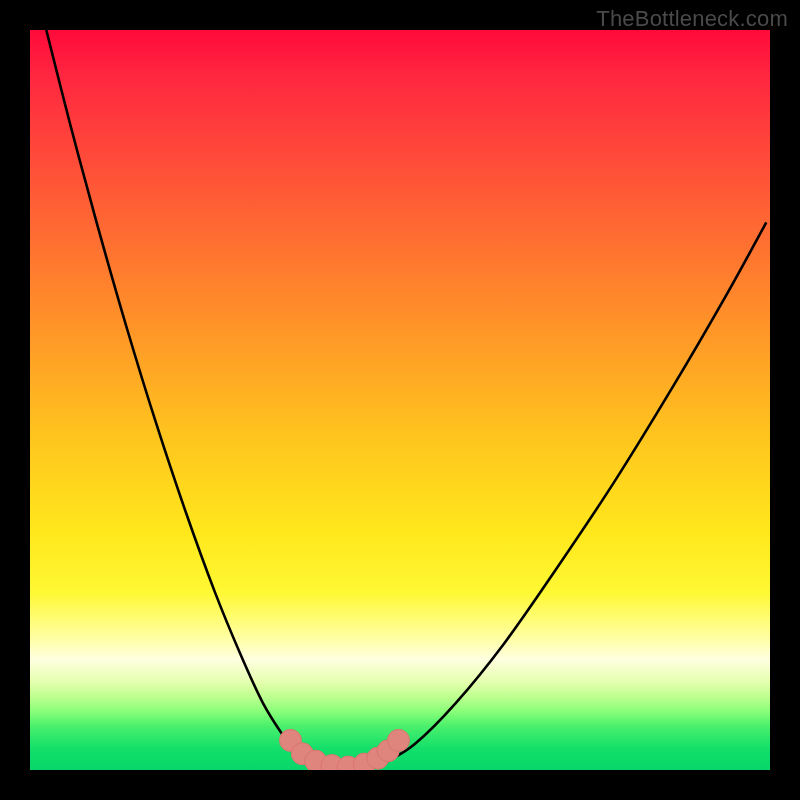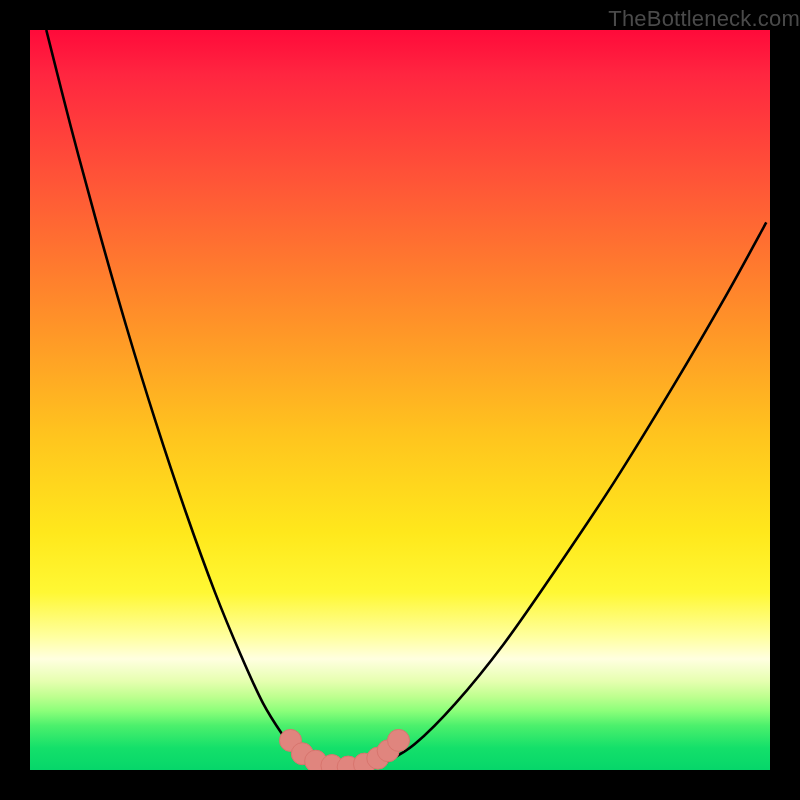"TheBottleneck.com" .watermark { right: 0 -> 12px }
